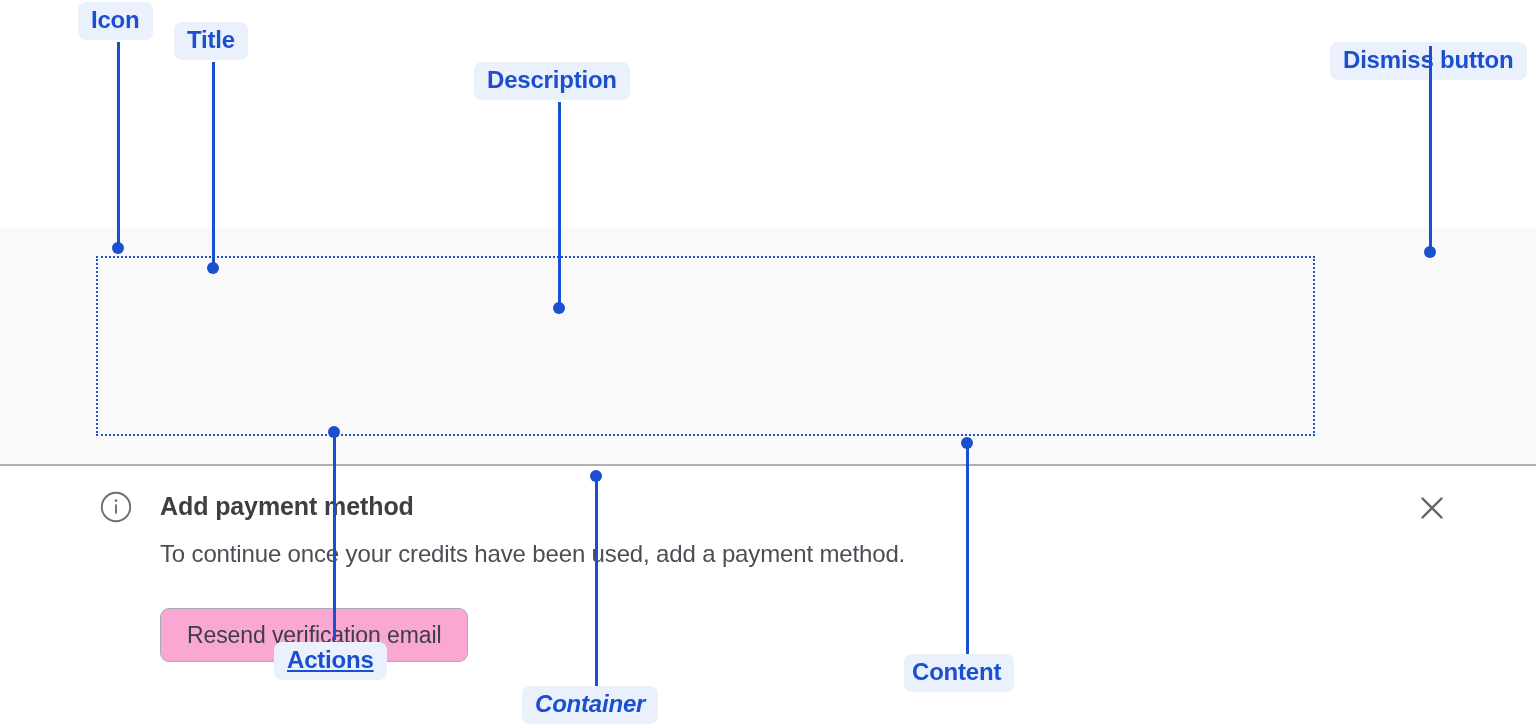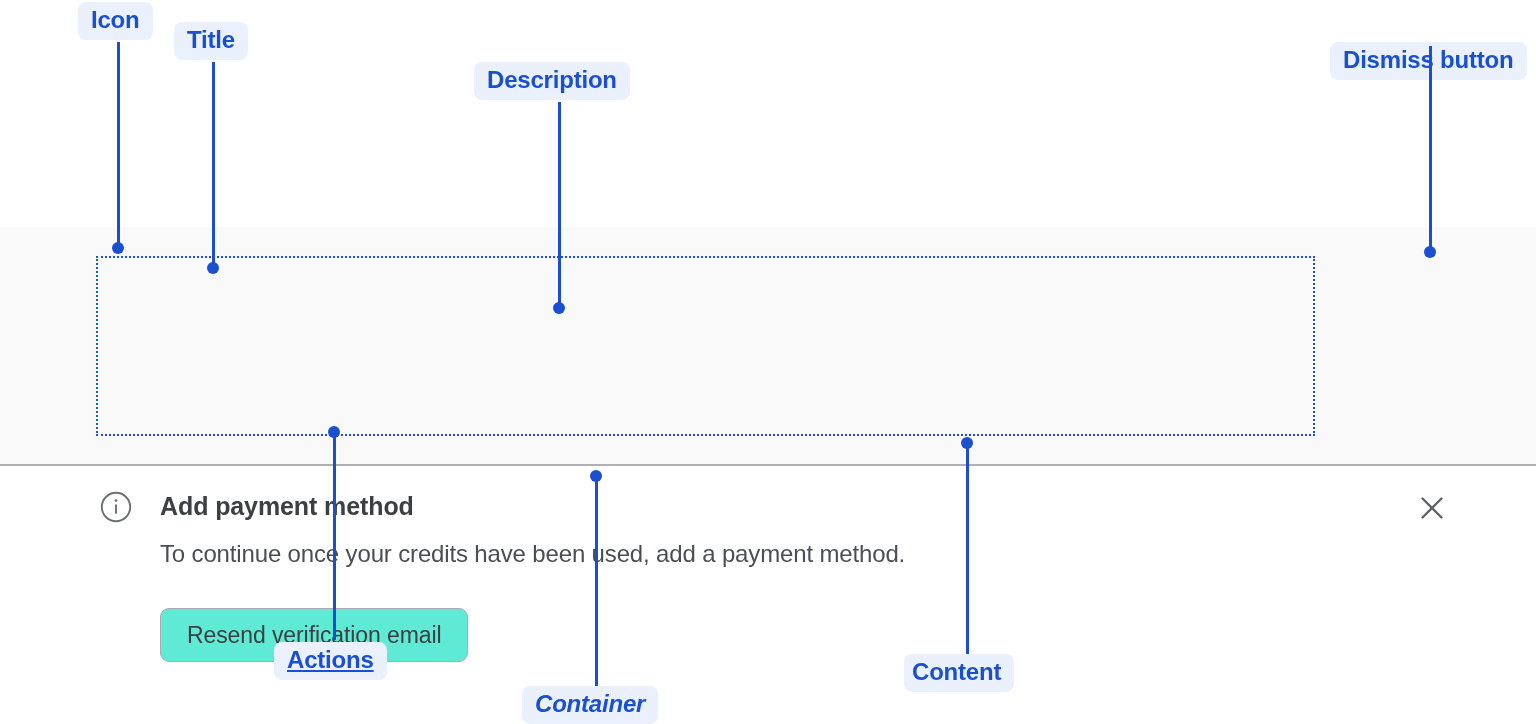"Resend verification email" #resend-button { background: #5eead4 -> #f9a8d4 }
